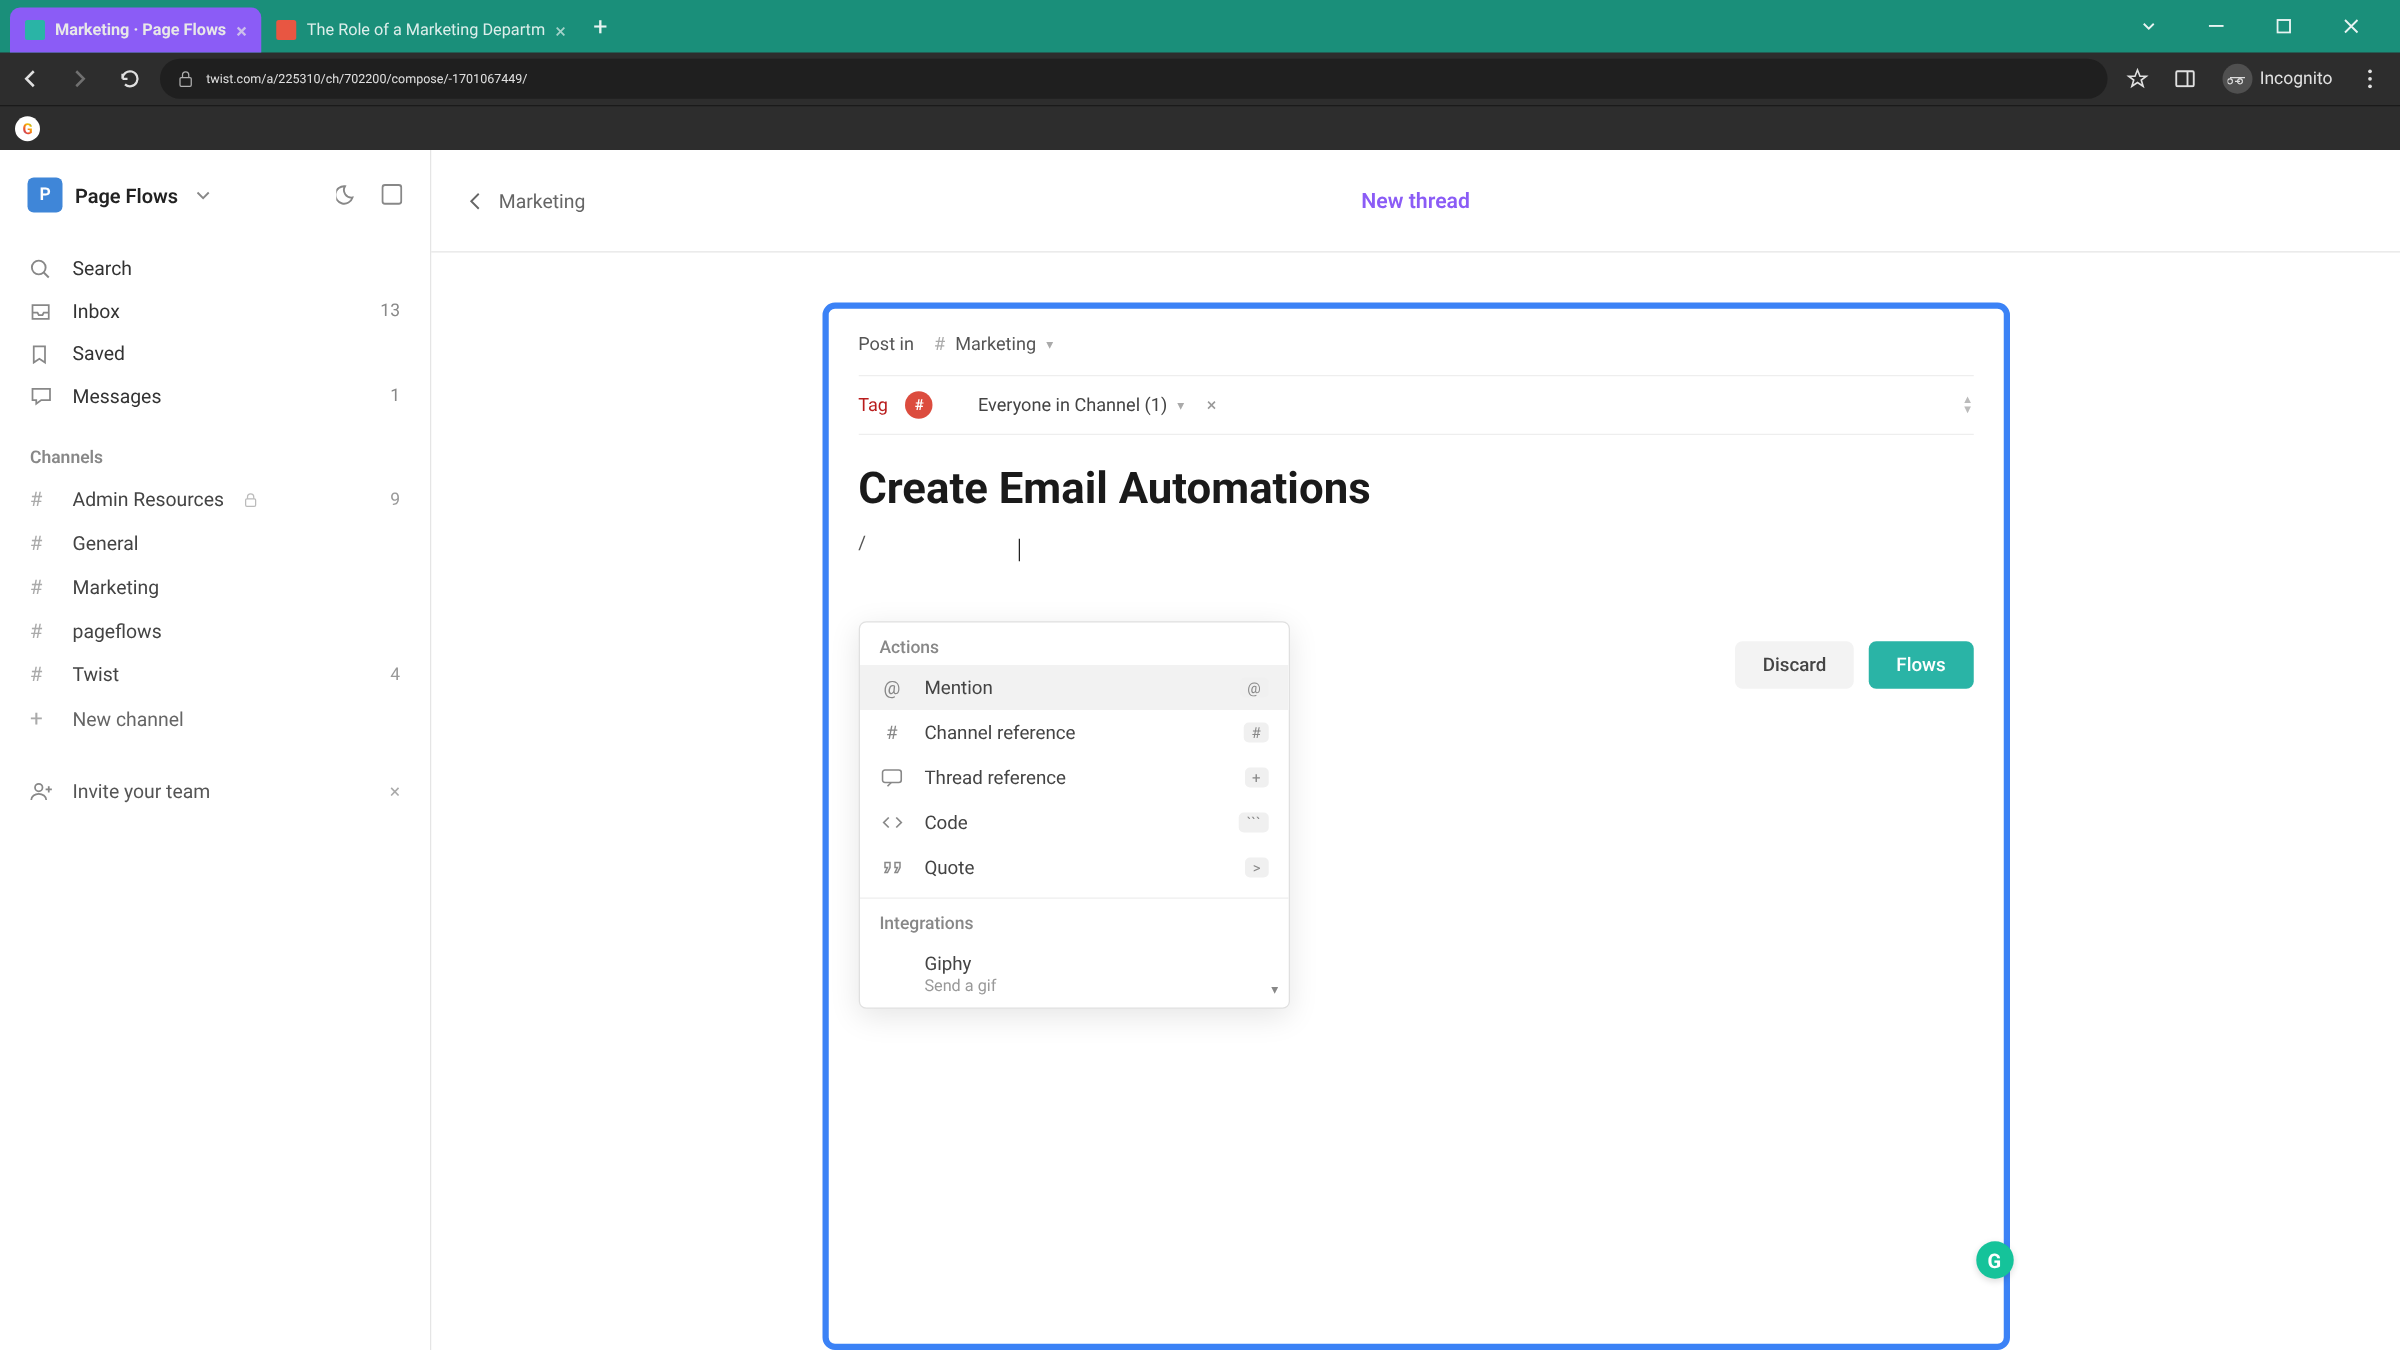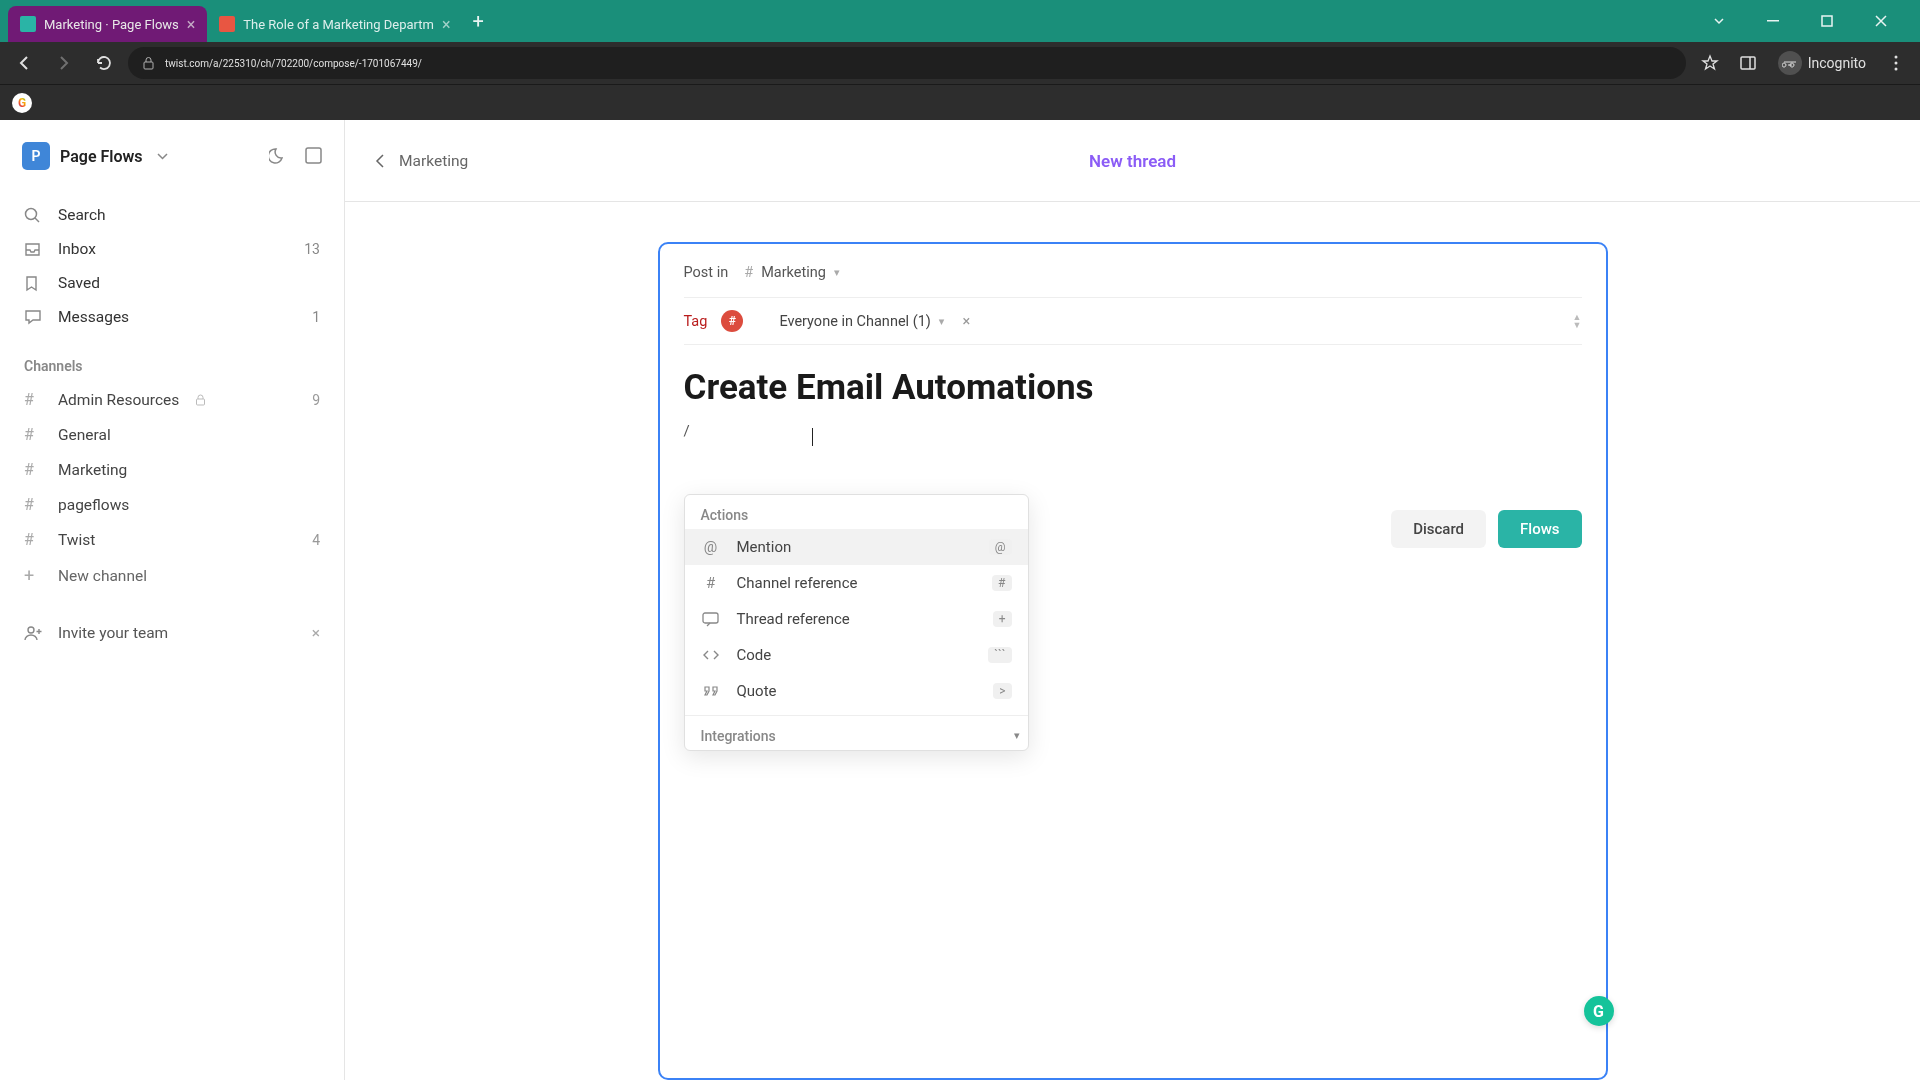"Marketing · Page Flows" .tab.active { background: #701a75 -> #8b5cf6; font-weight: none -> bold }
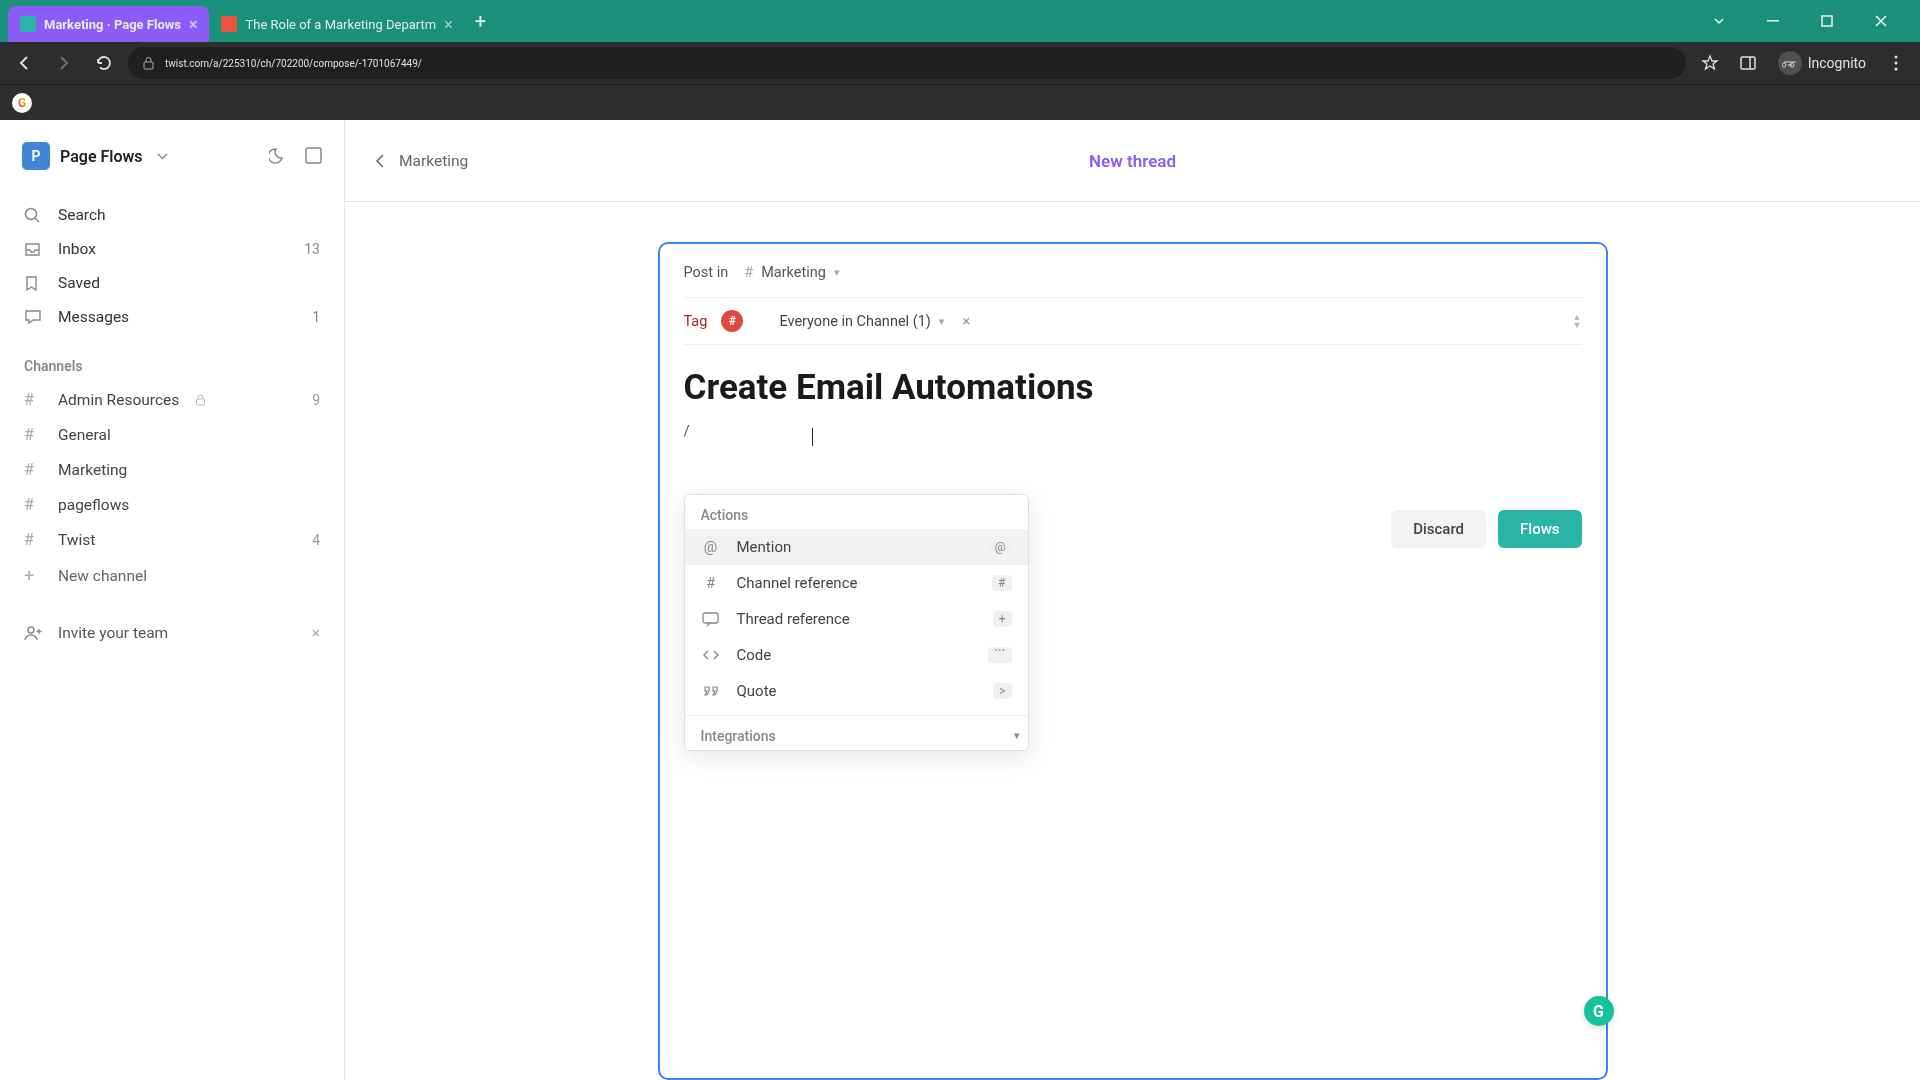"Post in" .compose-card { border: 2px solid #3b82f6 -> 5px solid #3b82f6 }
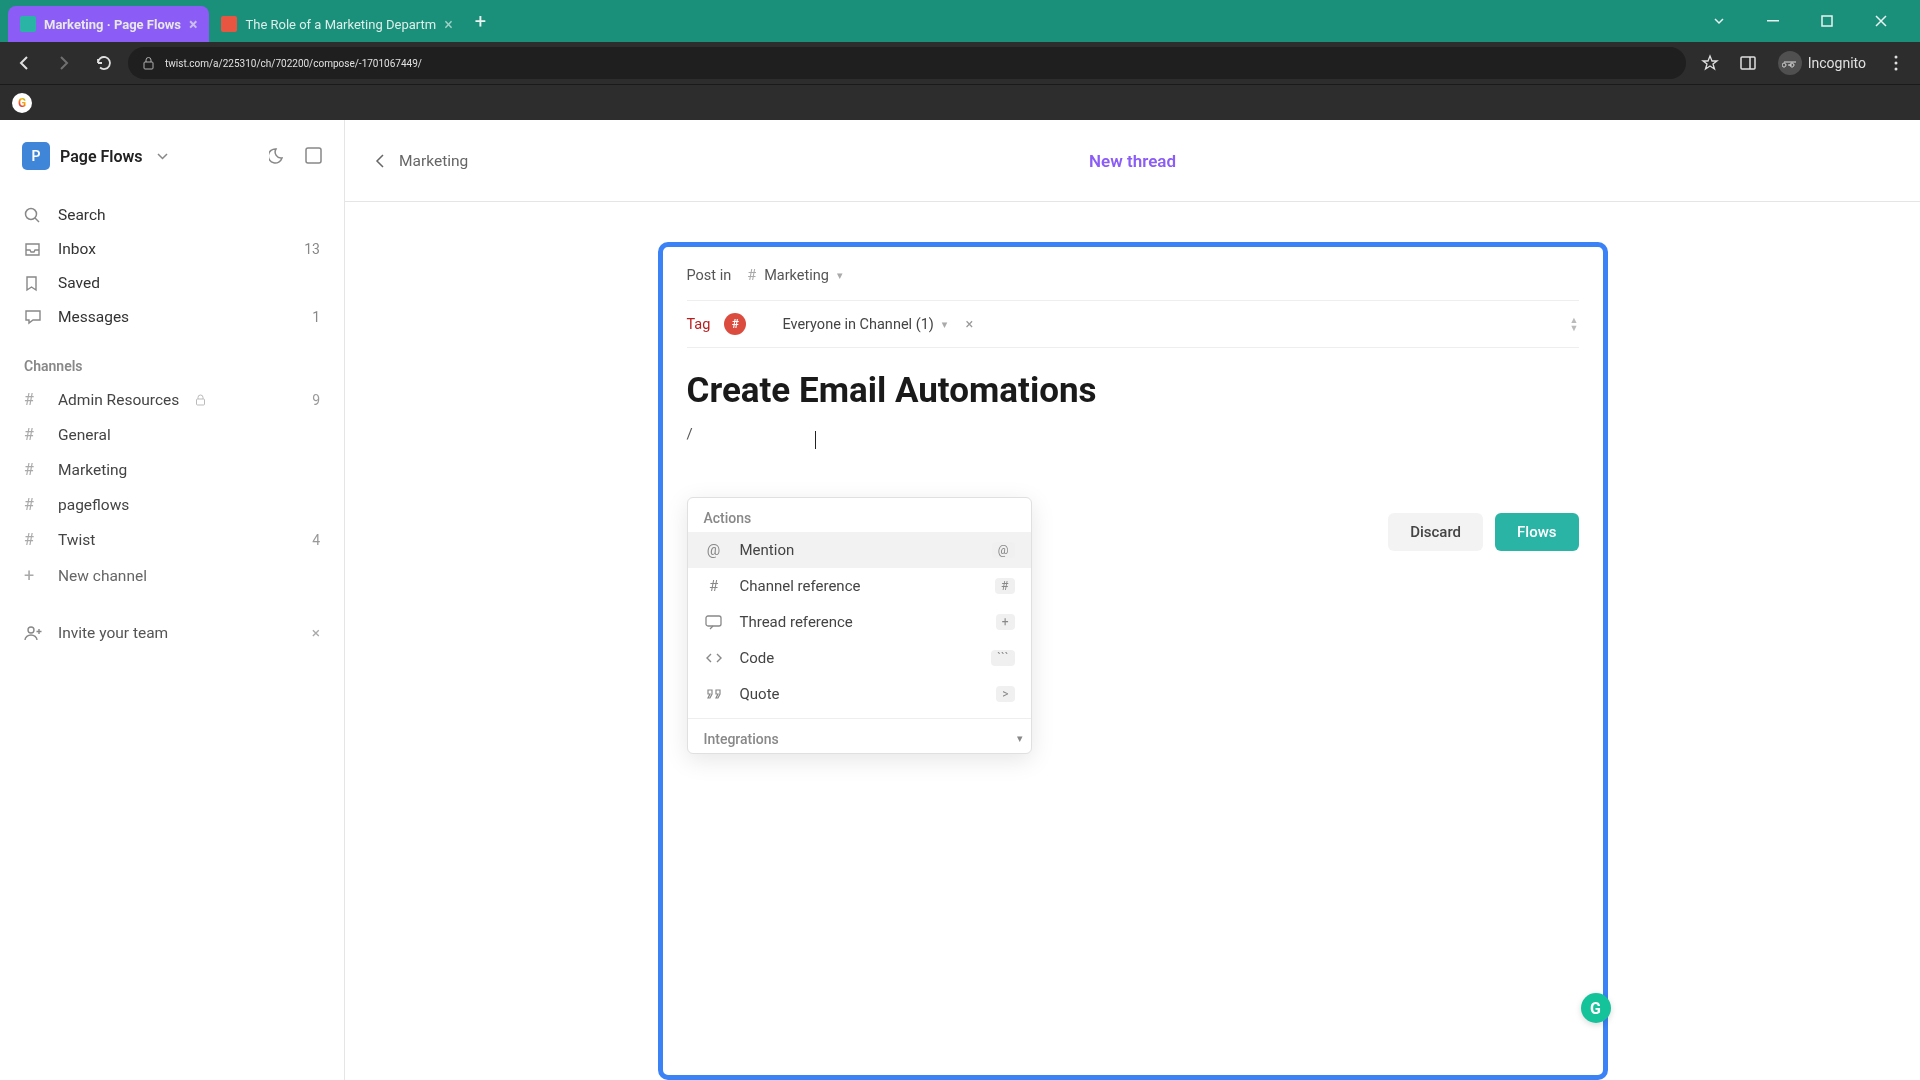"Giphy" div.slash-item { html: none -> <div> <span></span> <div> <span>Giphy</span> <span>Send a gif</span> </div> </div> }
